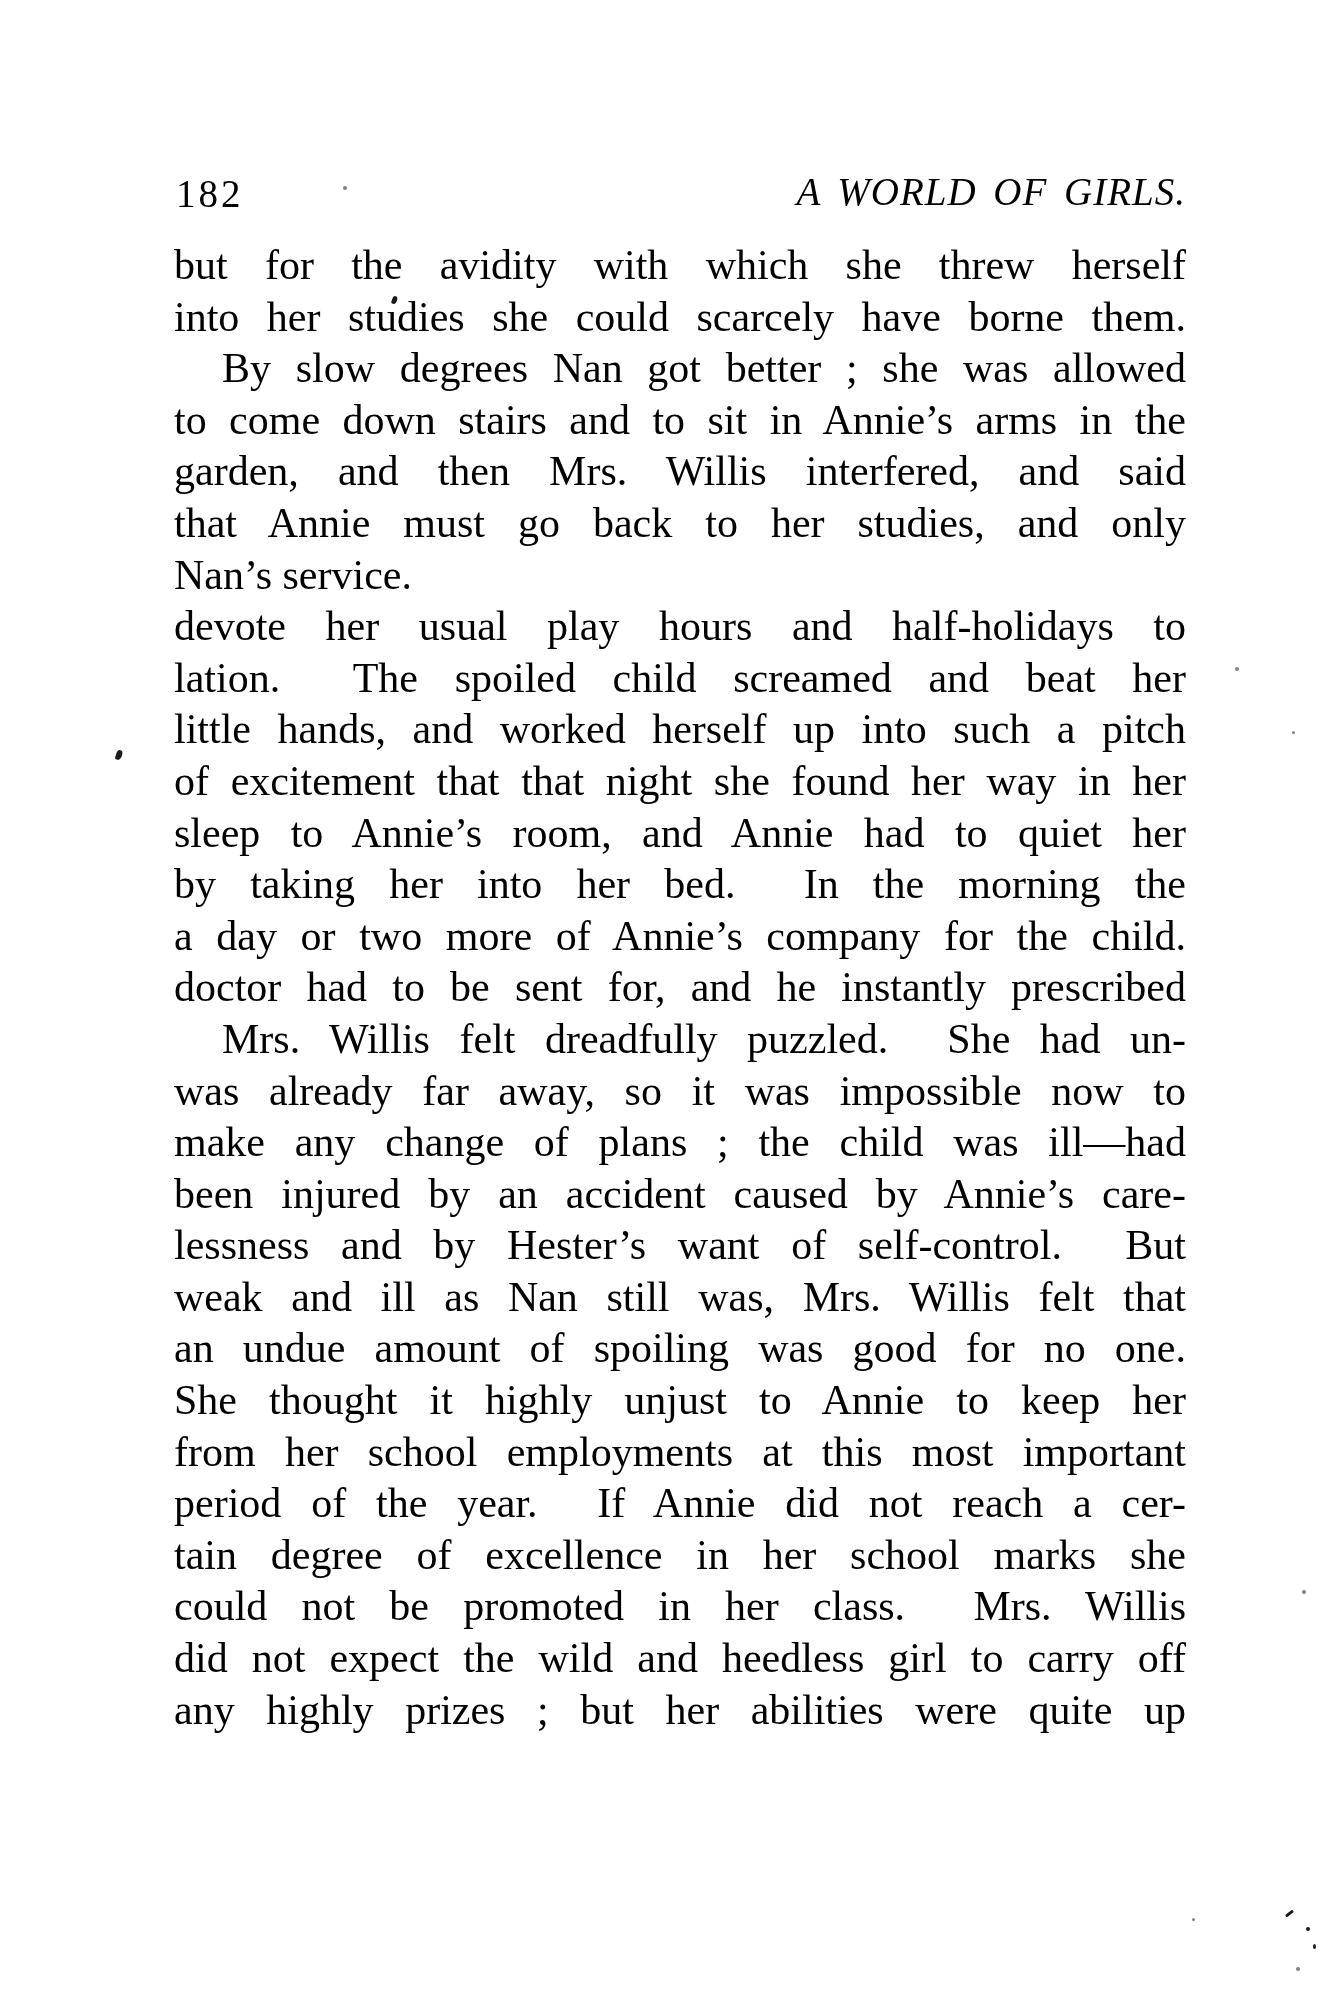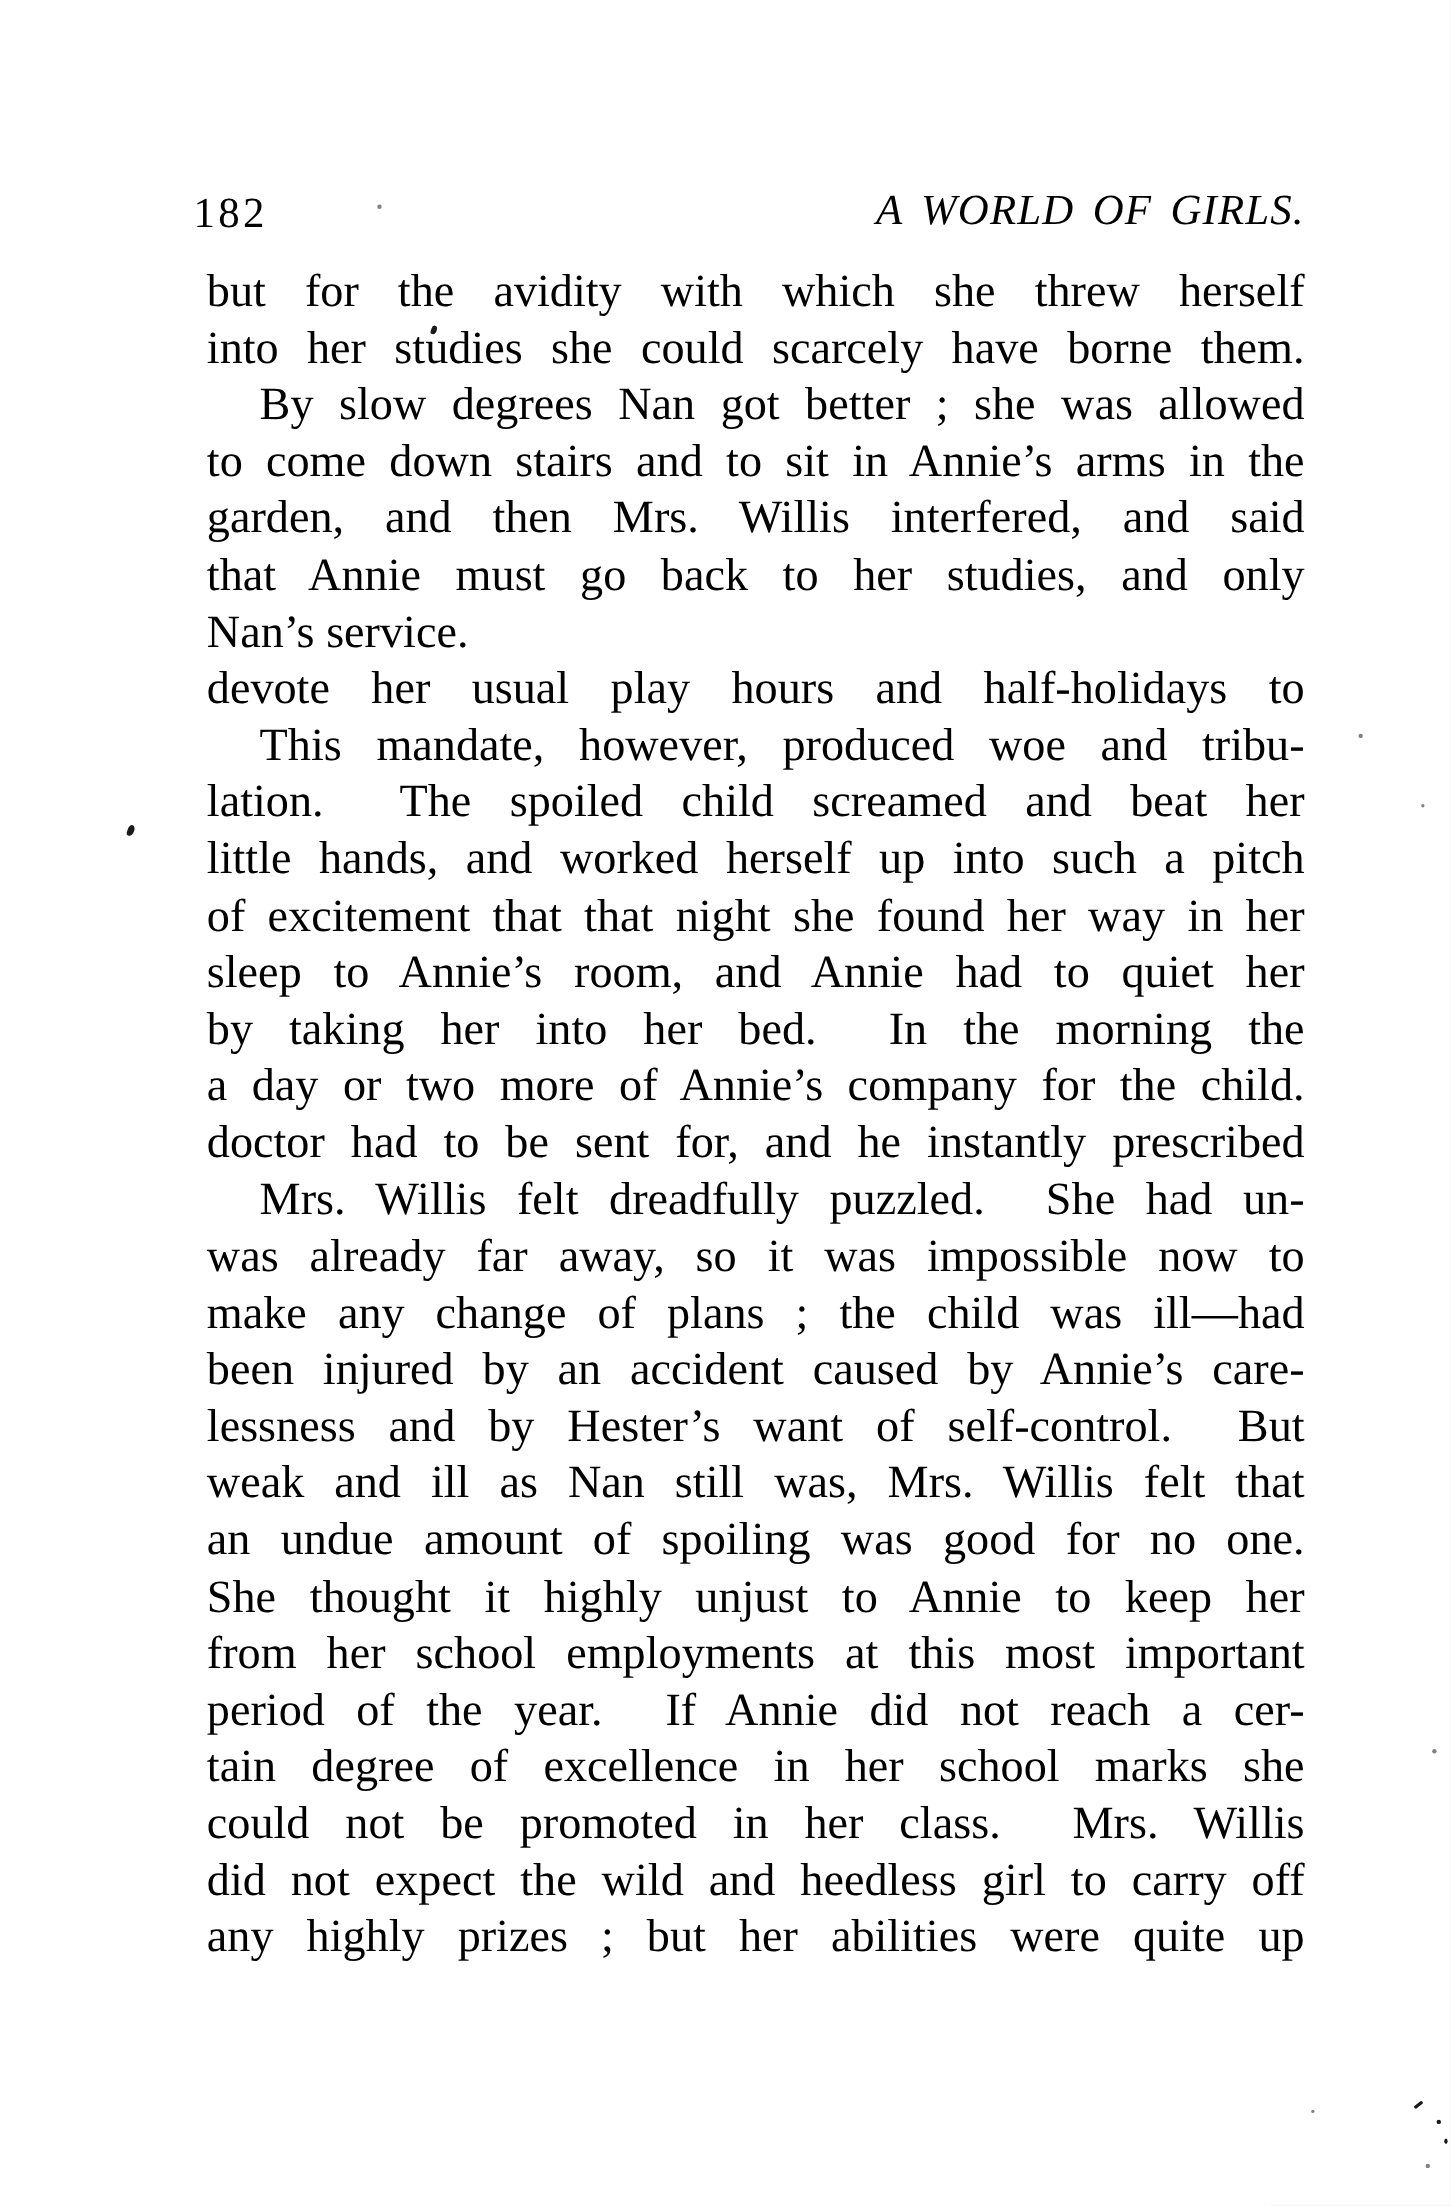"but for the avidity with" .line { margin-left: 14px -> none }
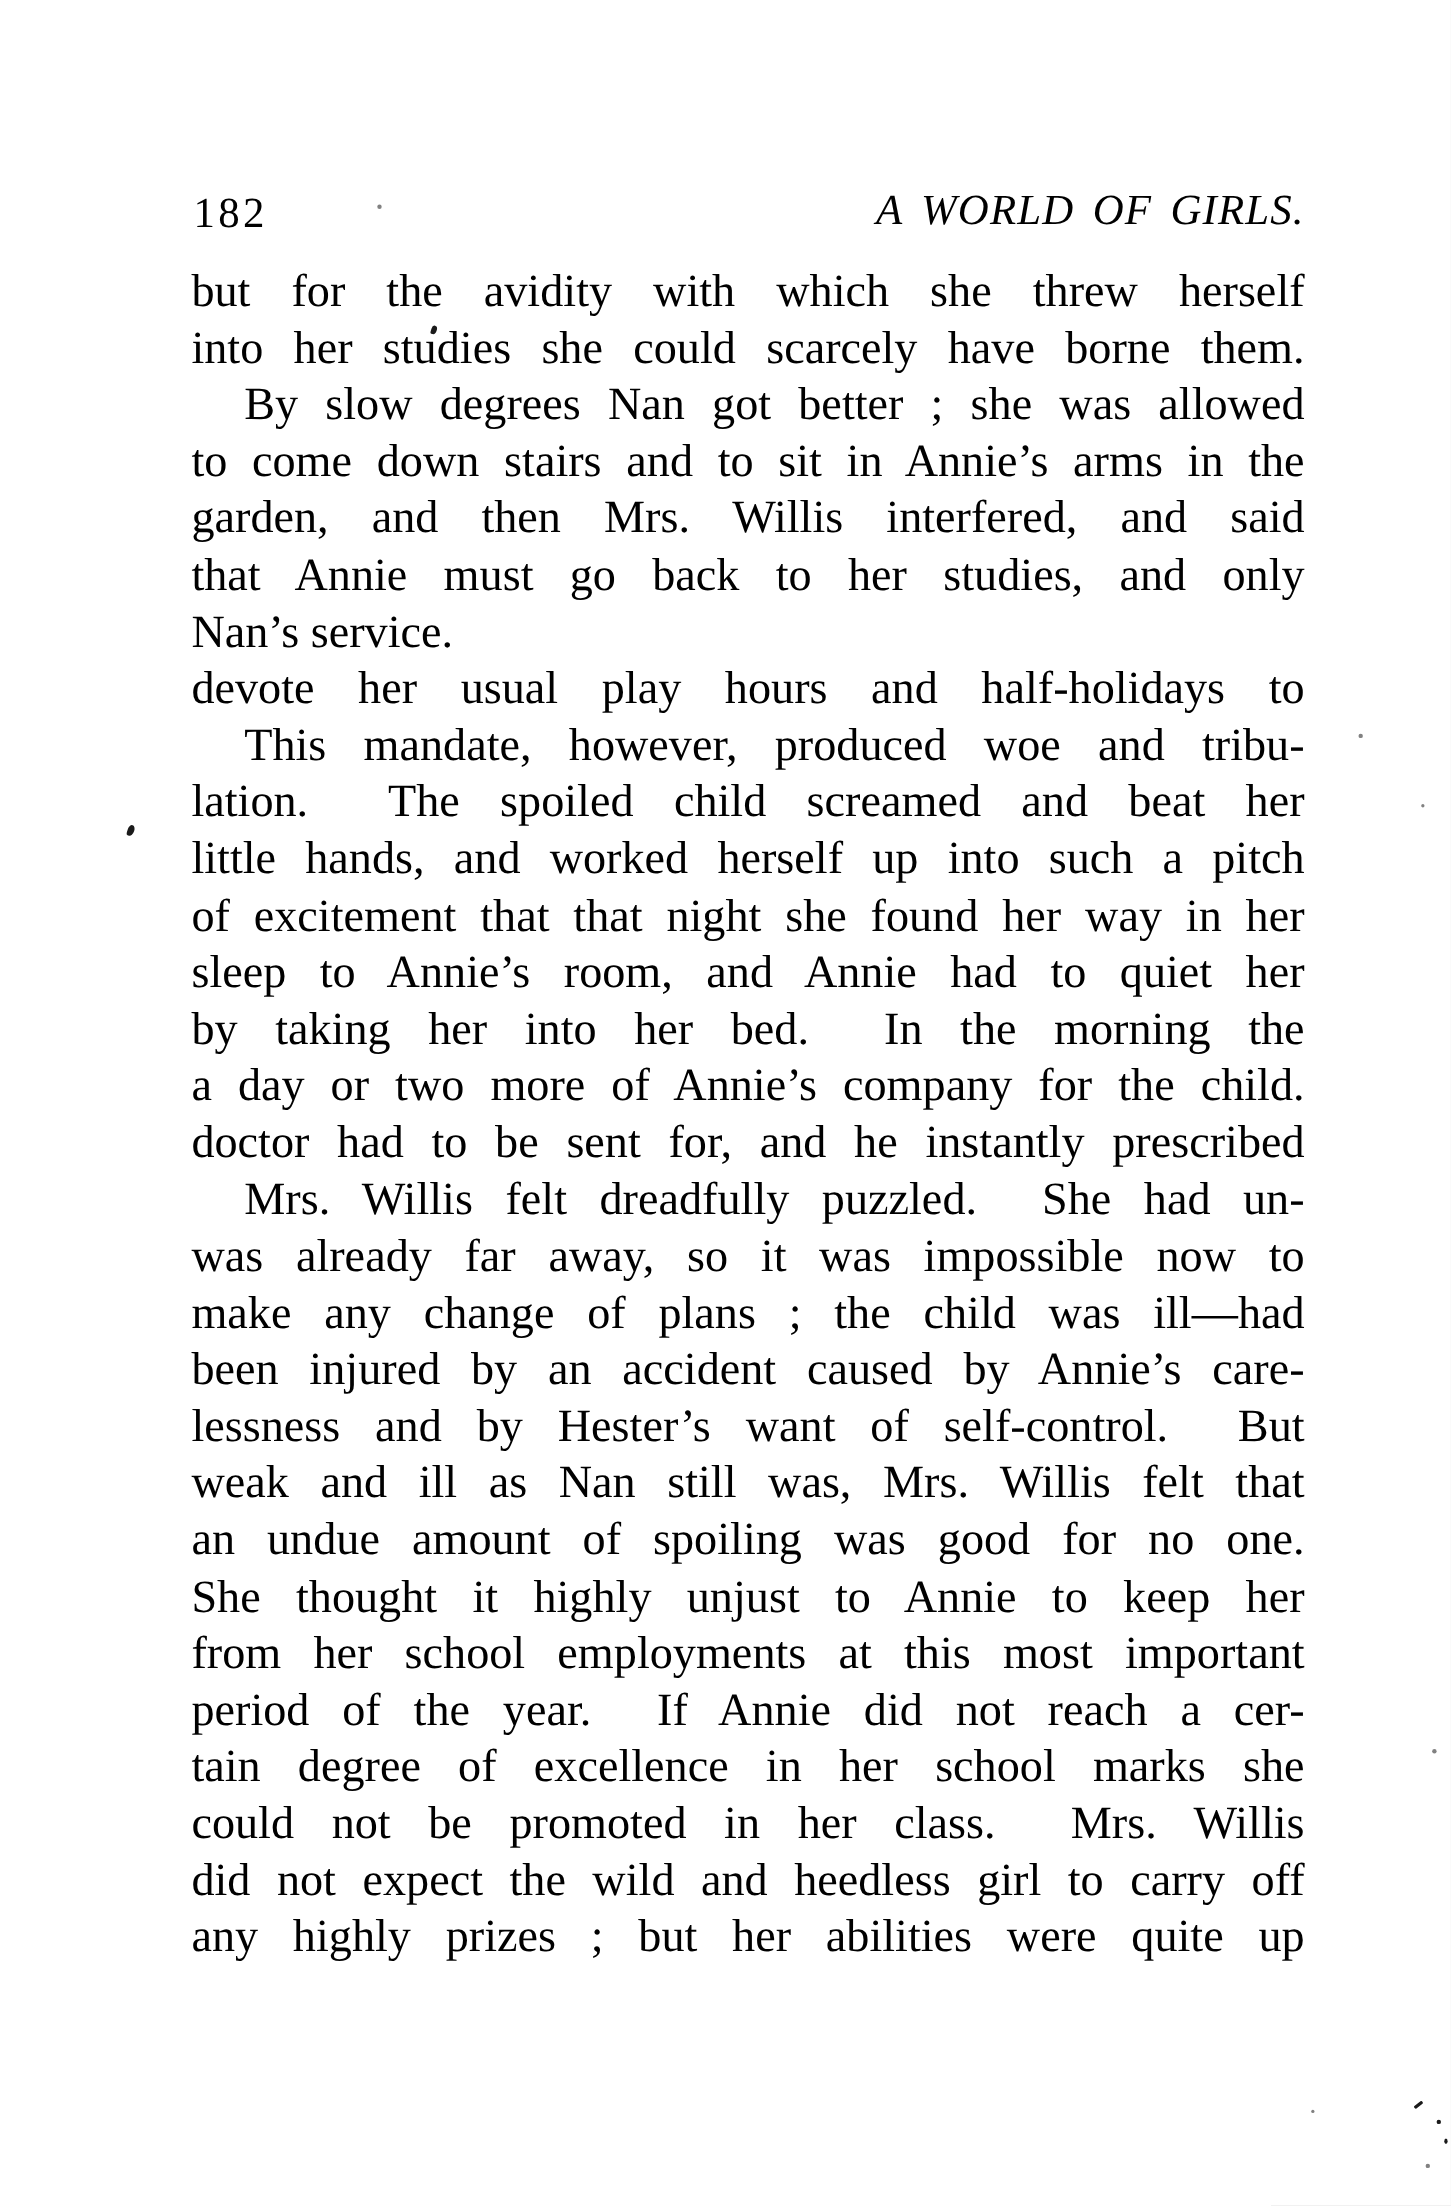"This mandate, however, produced woe" div.line { html: <div>This mandate, however, produced woe and tribu-</div> -> none }
